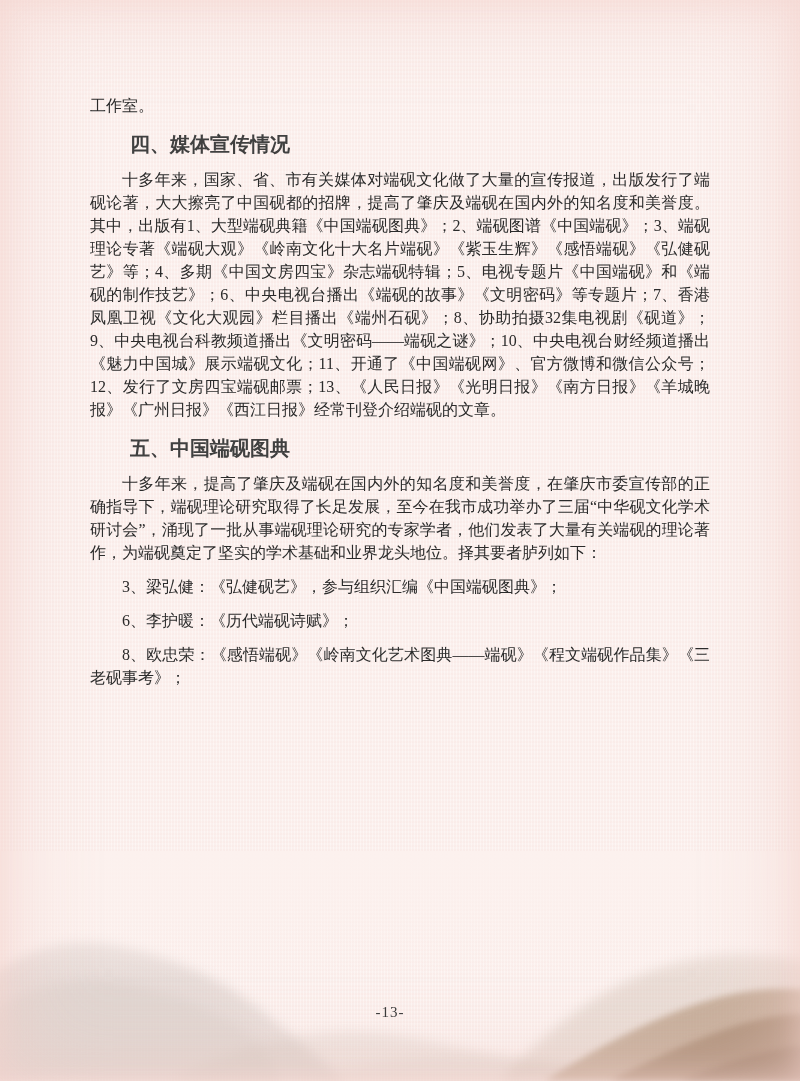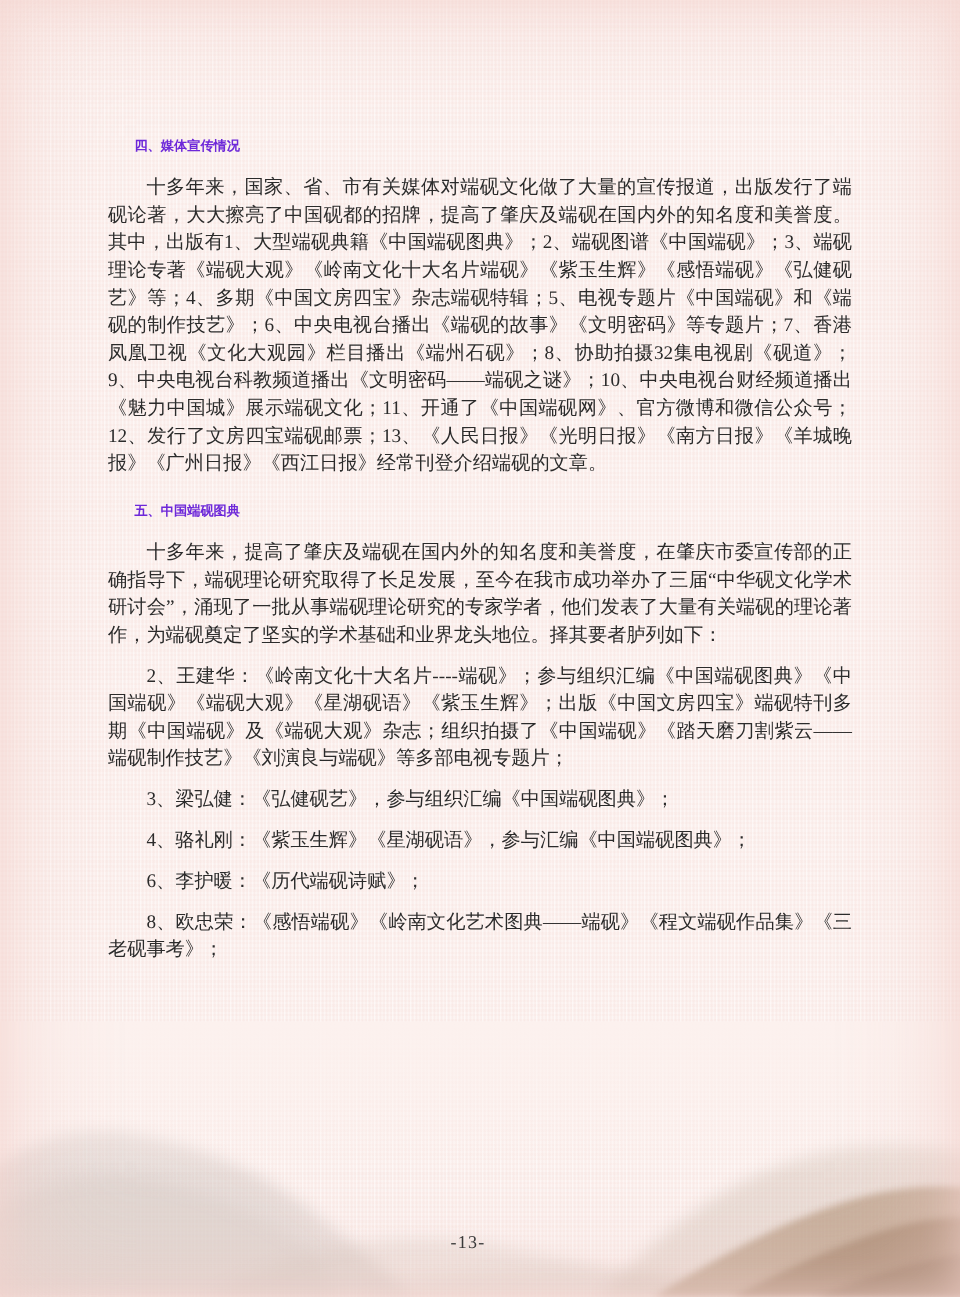"工作室。" p.no-indent { html: none -> <p>工作室。</p> }
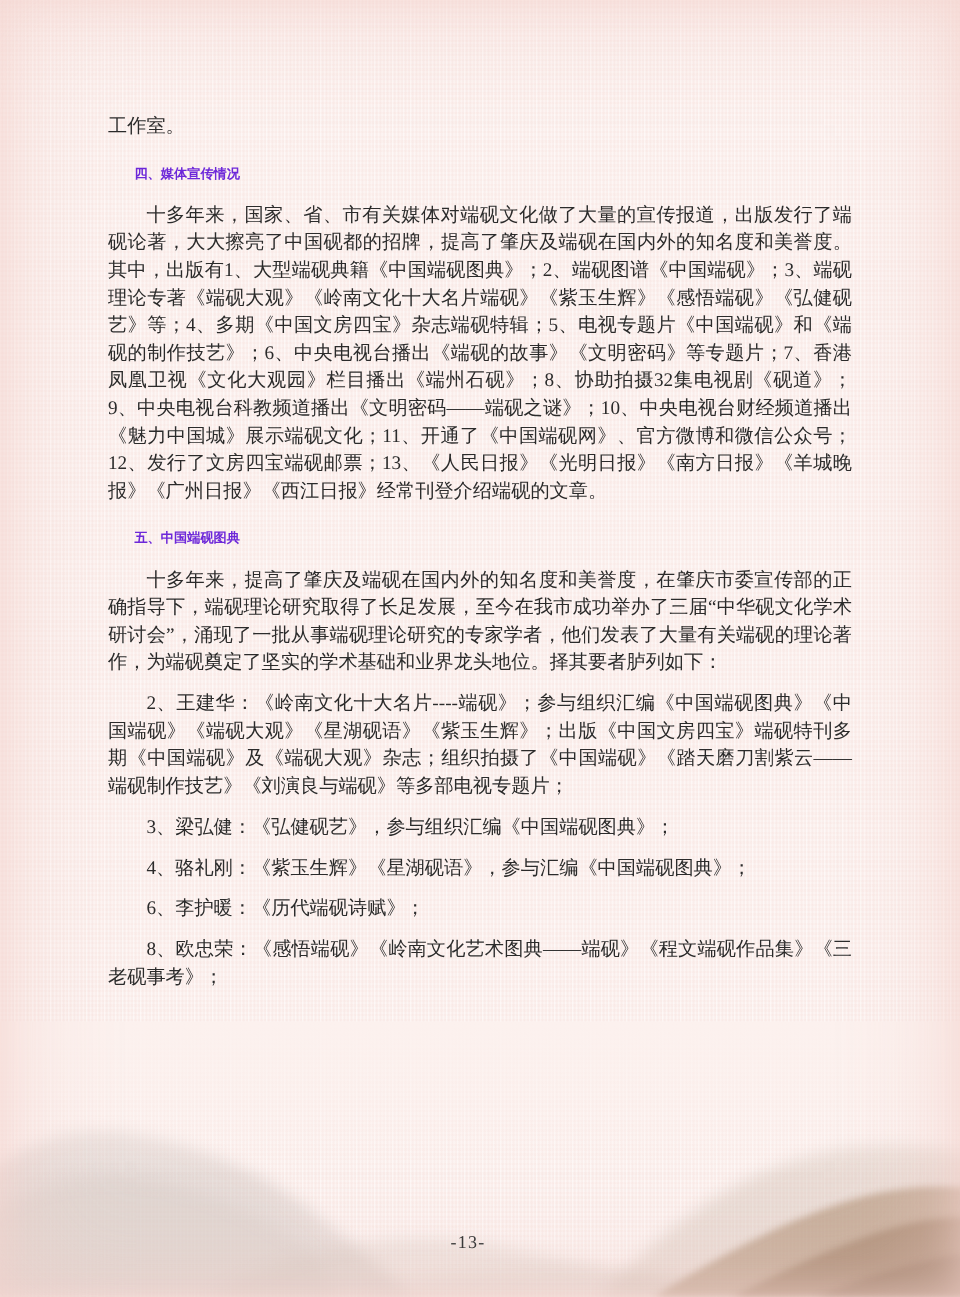"四、媒体宣传情况" .heading { color: #6d28d9 -> #404040; font-family: Liberation Sans, sans-serif -> Liberation Mono, monospace; font-size: 11px -> 20px }
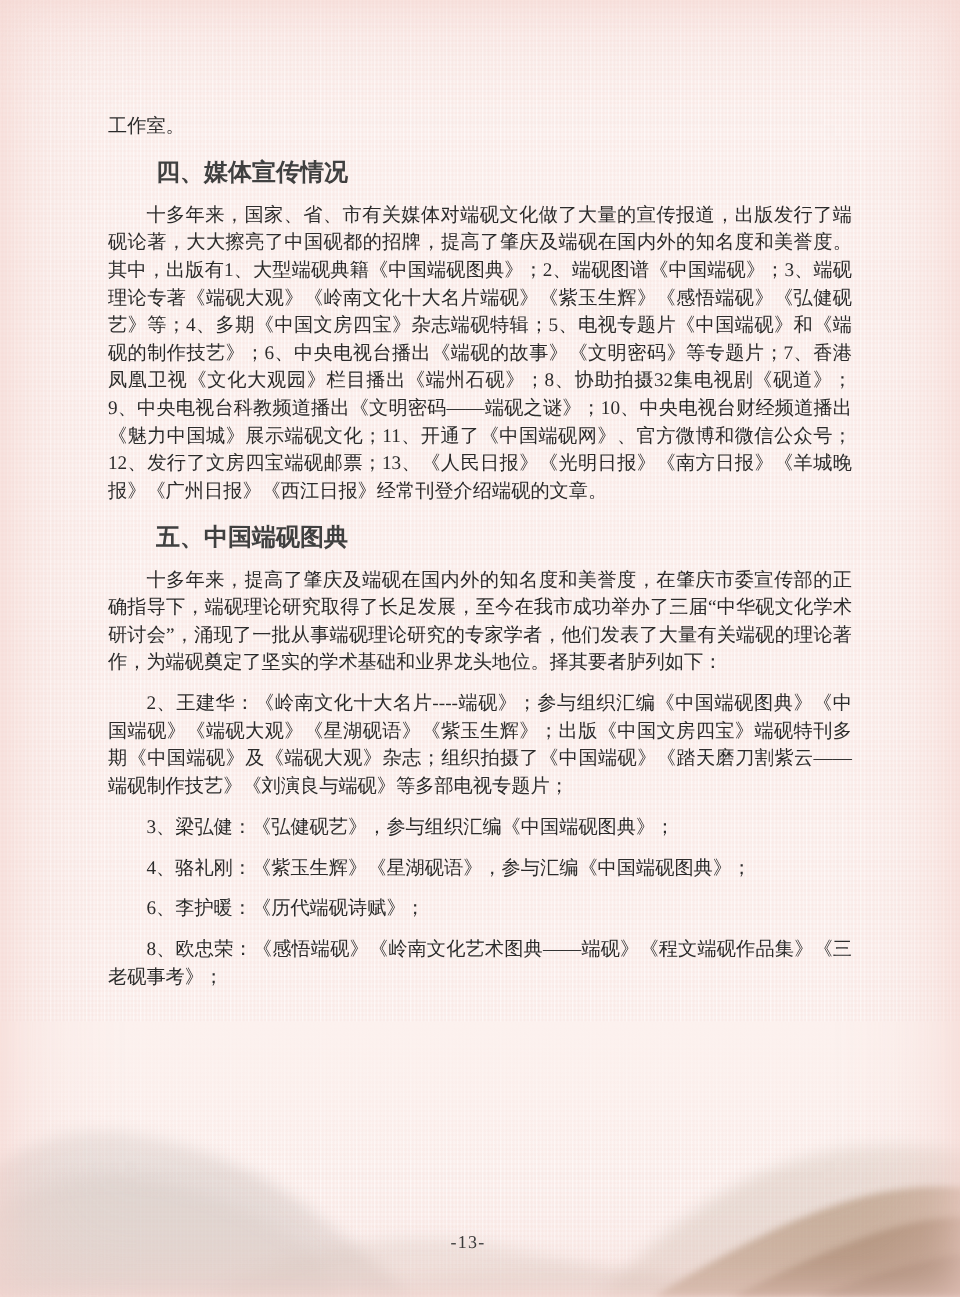"2、王建华：《岭南文化十大名片----端砚》；参与组织汇编《中国端砚图典》《中国" p { html: <p>2、王建华：《岭南文化十大名片----端砚》；参与组织汇编《中国端砚图典》《中国端砚》《端砚大观》《星湖砚语》《紫玉生辉》；出版《中国文房四宝》端砚特刊多期《中国端砚》及《端砚大观》杂志；组织拍摄了《中国端砚》《踏天磨刀割紫云——端砚制作技艺》《刘演良与端砚》等多部电视专题片；</p> -> none }
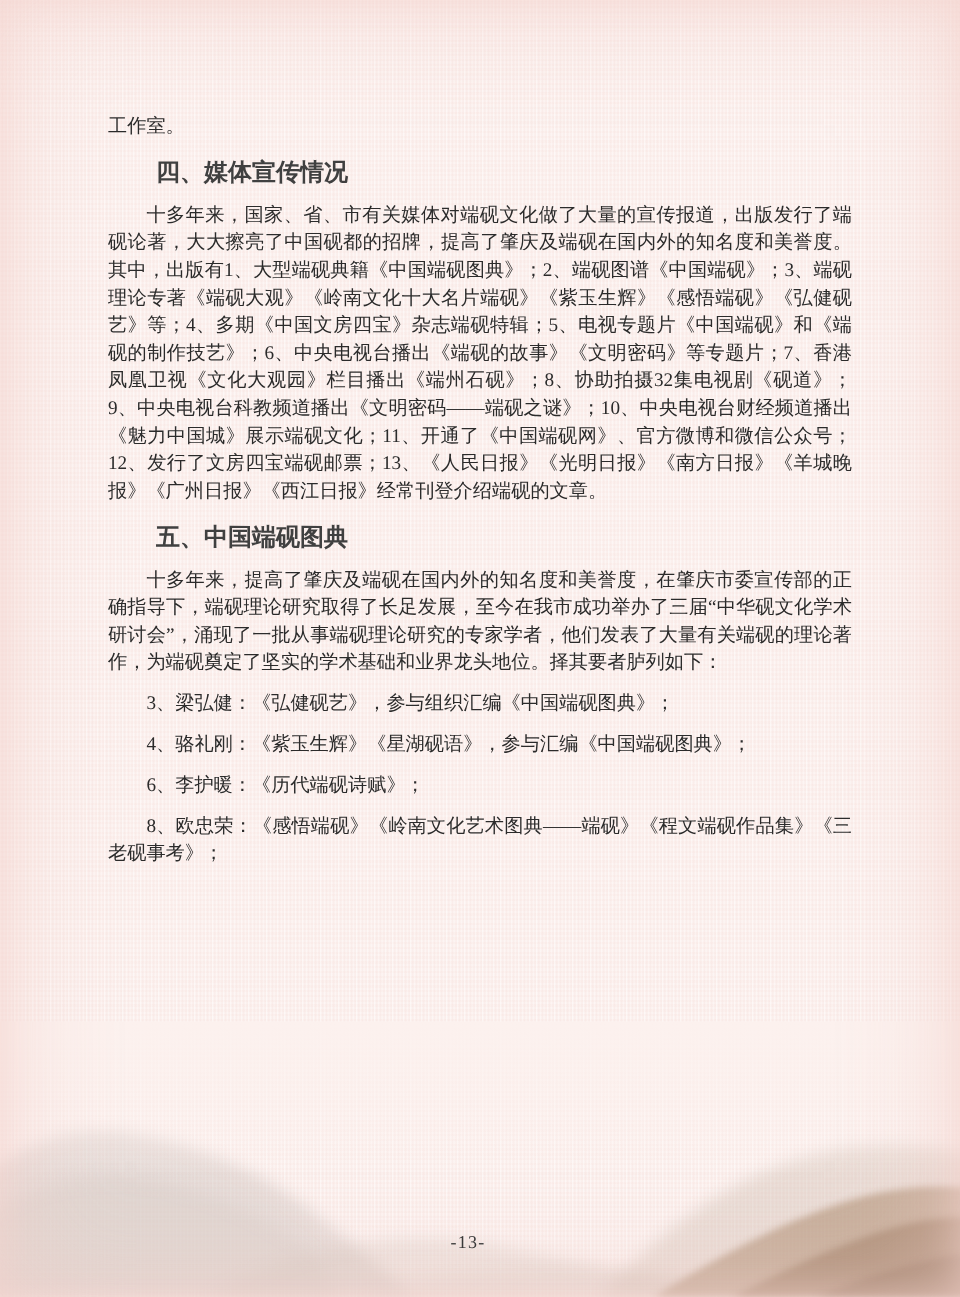"4、骆礼刚：《紫玉生辉》《星湖砚语》，参与汇编《中国端砚图典》；" p { html: <p>4、骆礼刚：《紫玉生辉》《星湖砚语》，参与汇编《中国端砚图典》；</p> -> none }
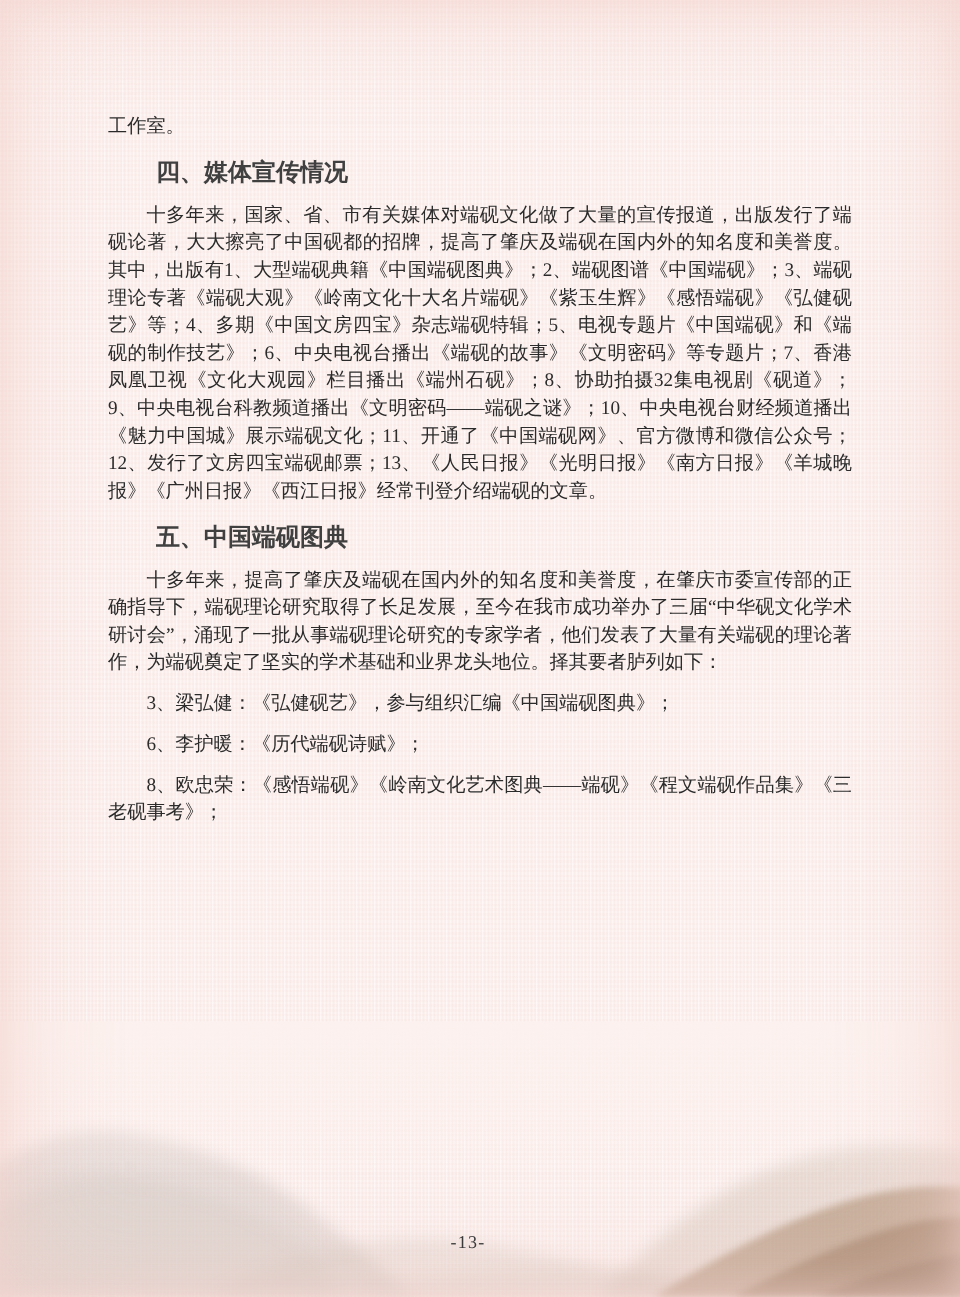"-13-" .page-number { bottom: 36px -> 60px }
